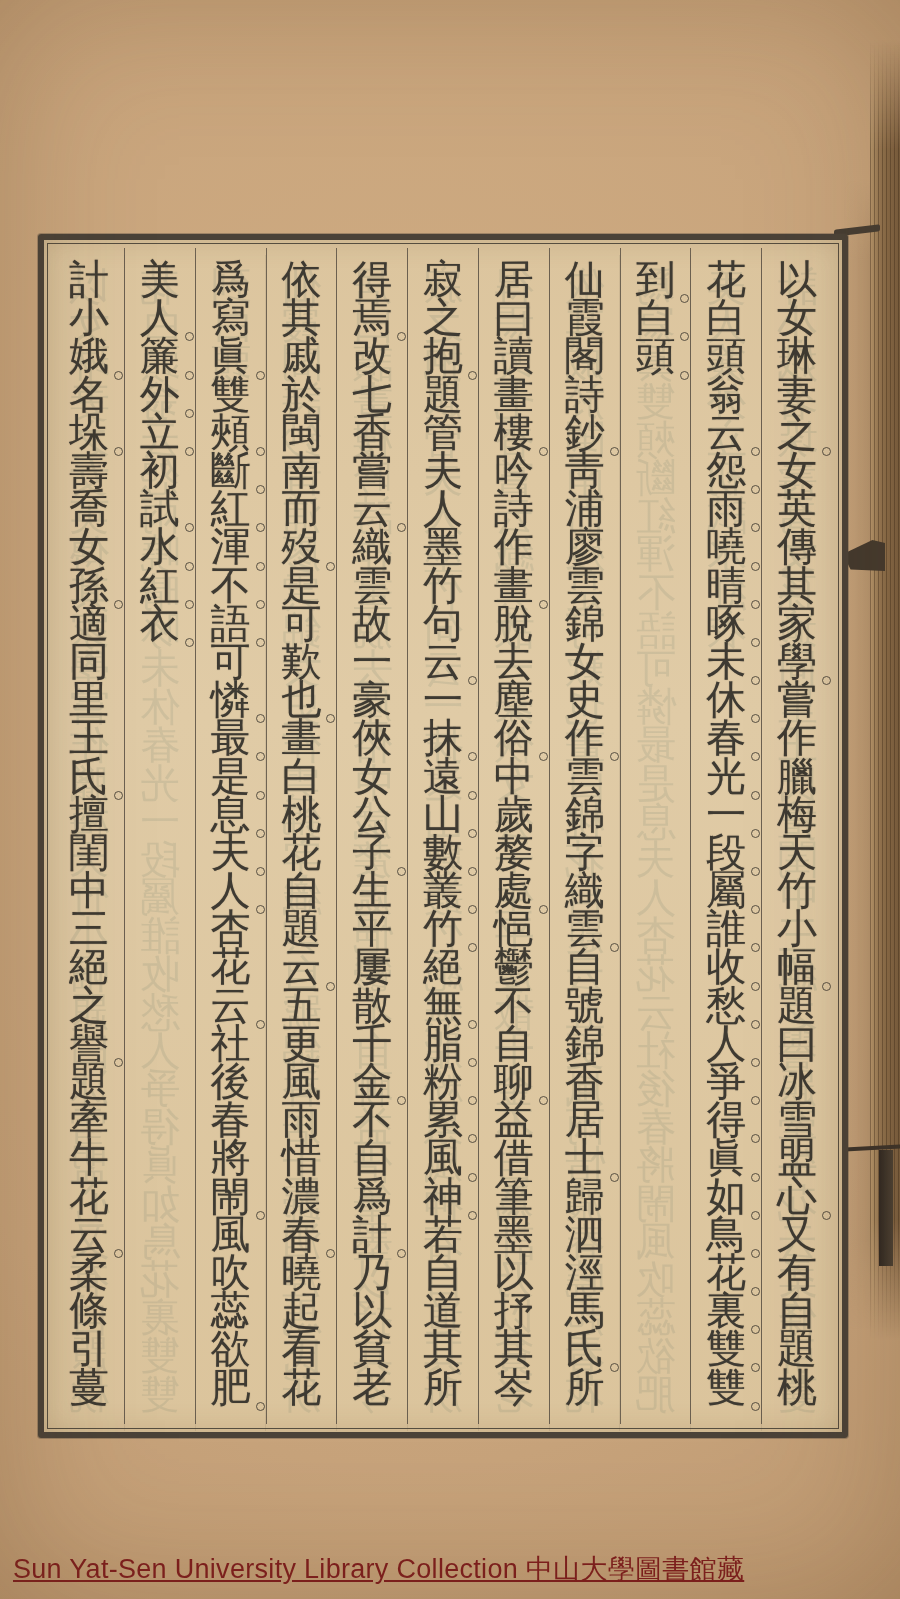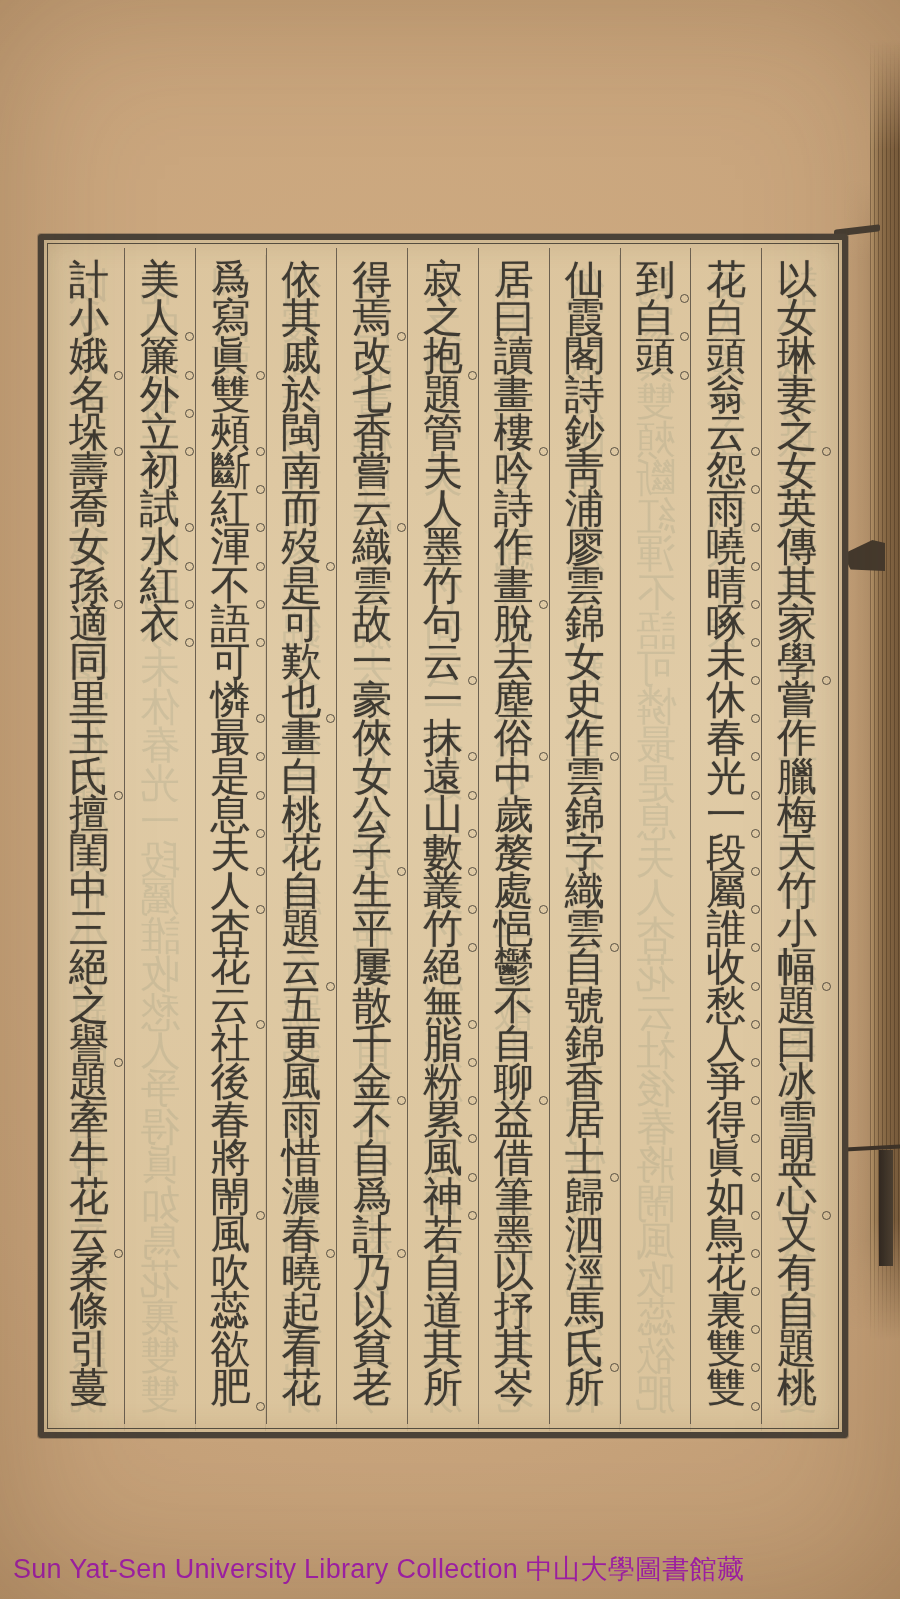"Sun Yat-Sen University Library" .caption { color: #a21caf -> #7f1d1d; text-decoration: none -> underline }
